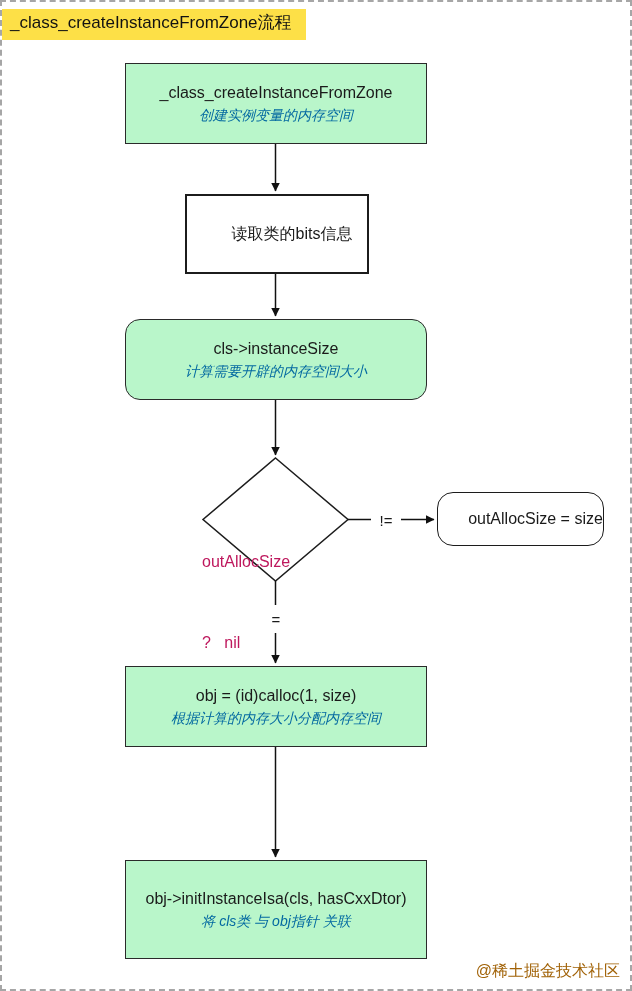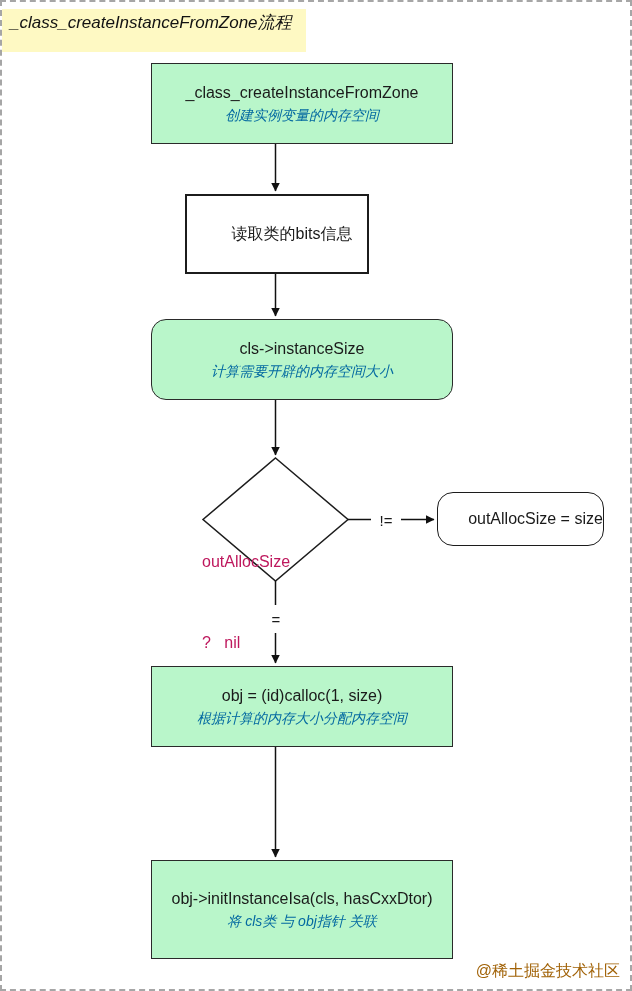"_class_createInstanceFromZone流程" .page-title { background: #fef9c3 -> #fde047; font-style: italic -> none; padding: 0 14px 16px 8px -> 0 14px 4px 8px }
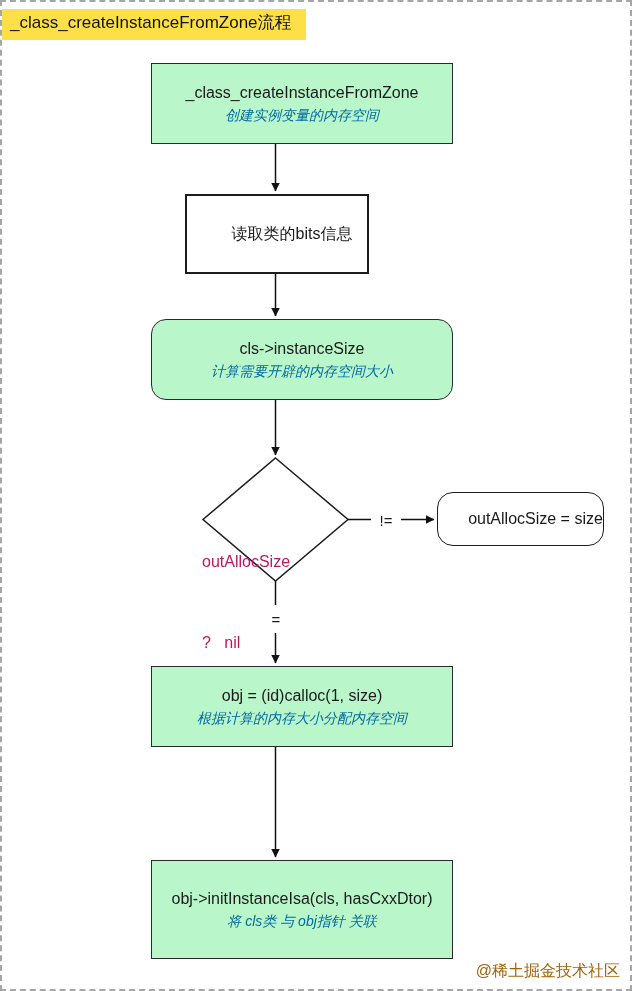"_class_createInstanceFromZone" .node-green { margin-left: 26px -> none }
